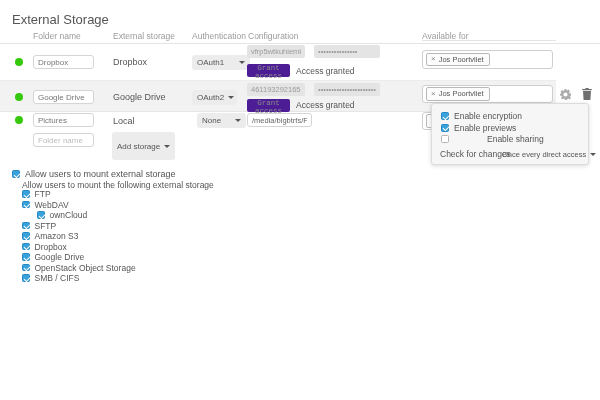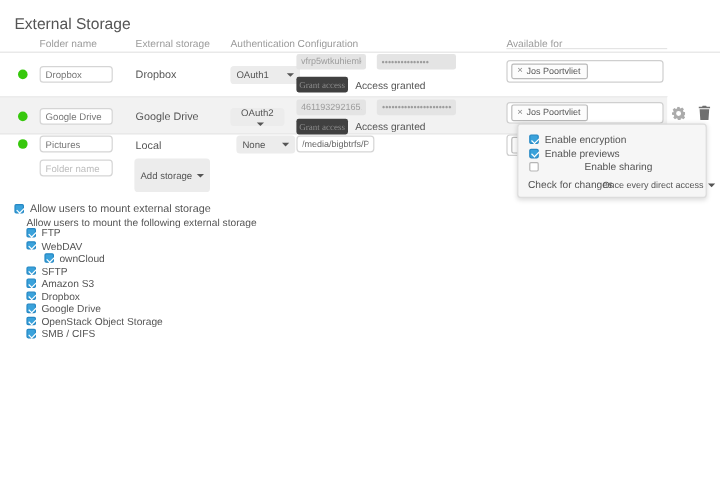"Grant access" .grant-btn { background: #404040 -> #4c1d95; font-family: Liberation Serif, serif -> Liberation Mono, monospace }
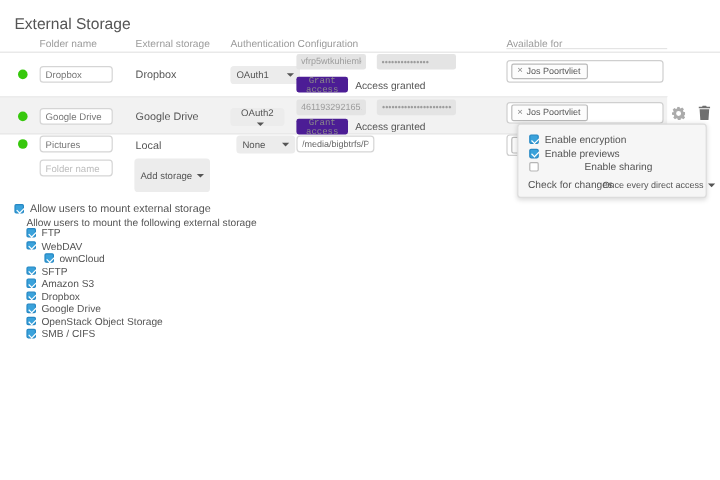"OAuth2" div.abs { flex-direction: column -> none }
